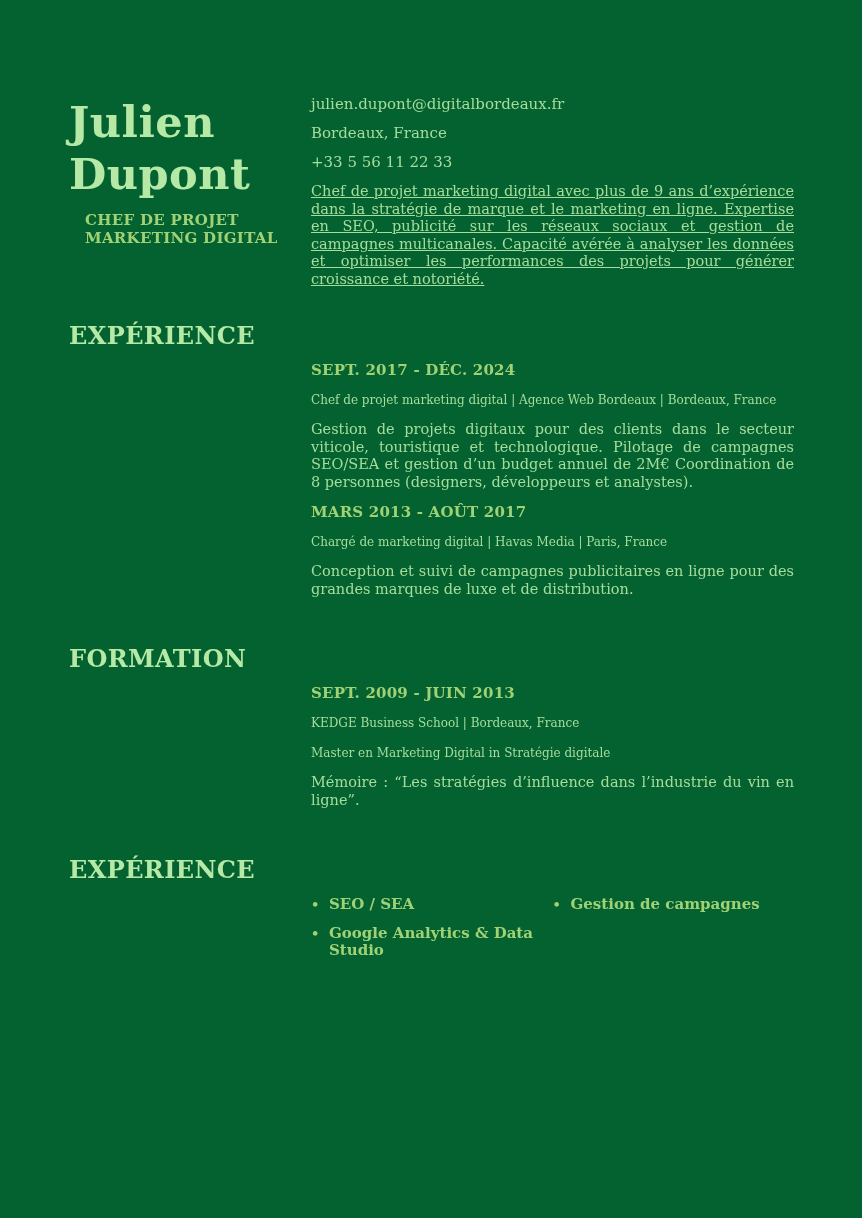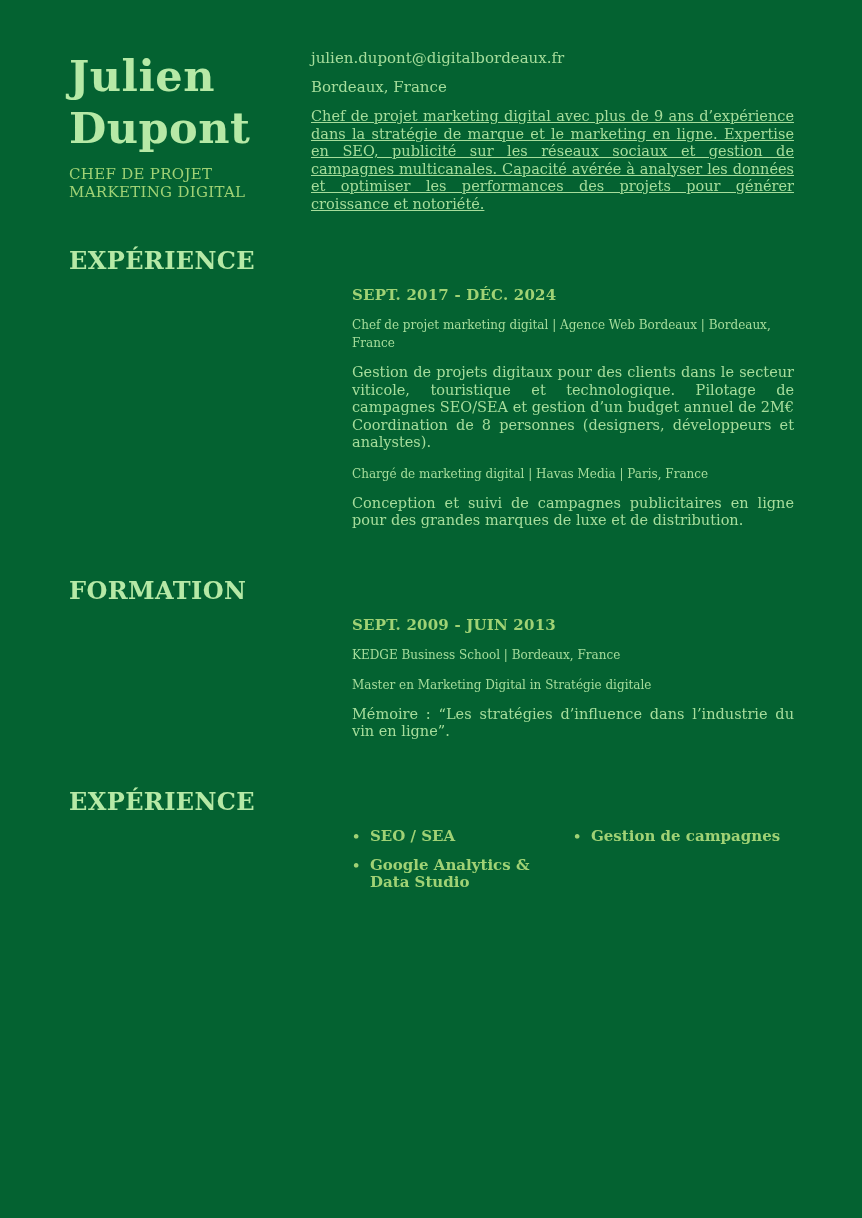"Julien Dupont" .page { padding: 50px 68px 0 69px -> 96px 68px 0 69px }
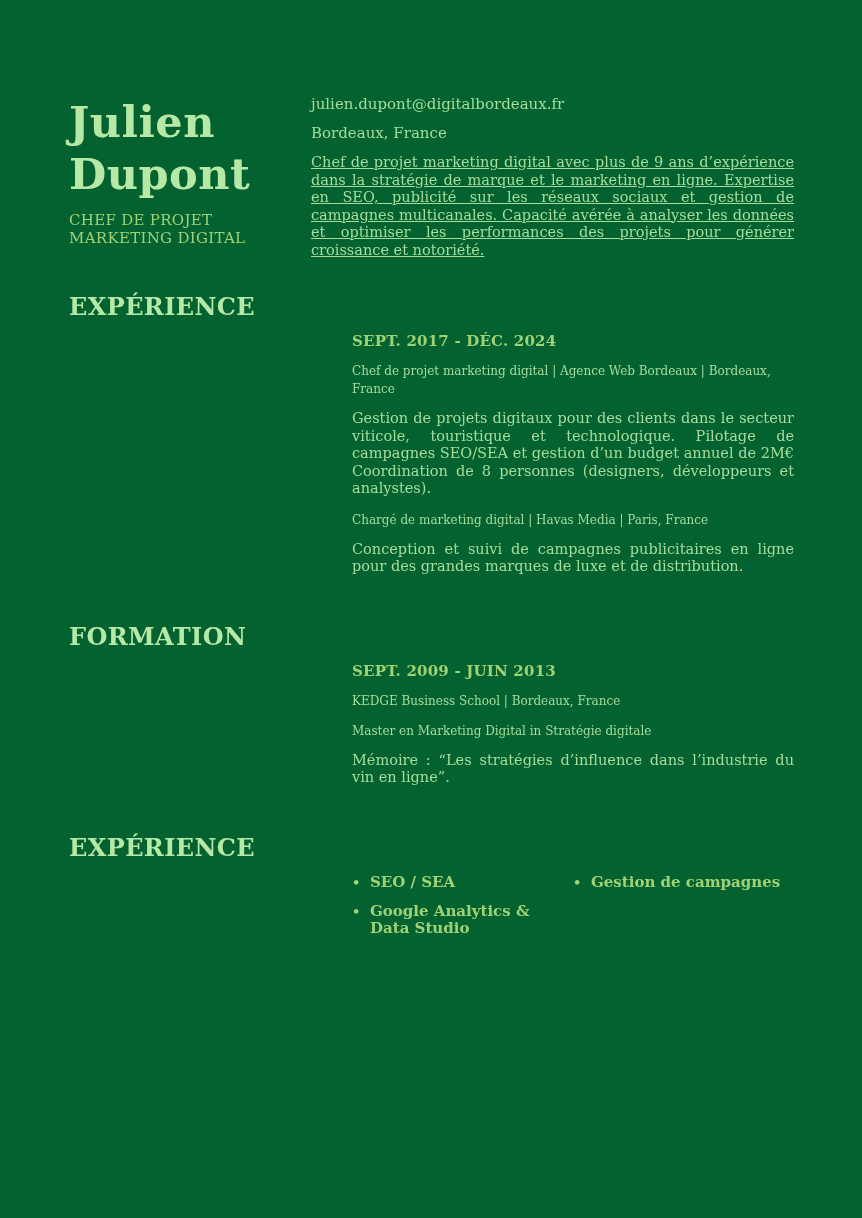"+33 5 56 11 22" p.contact-line { html: none -> <p>+33 5 56 11 22 33</p> }
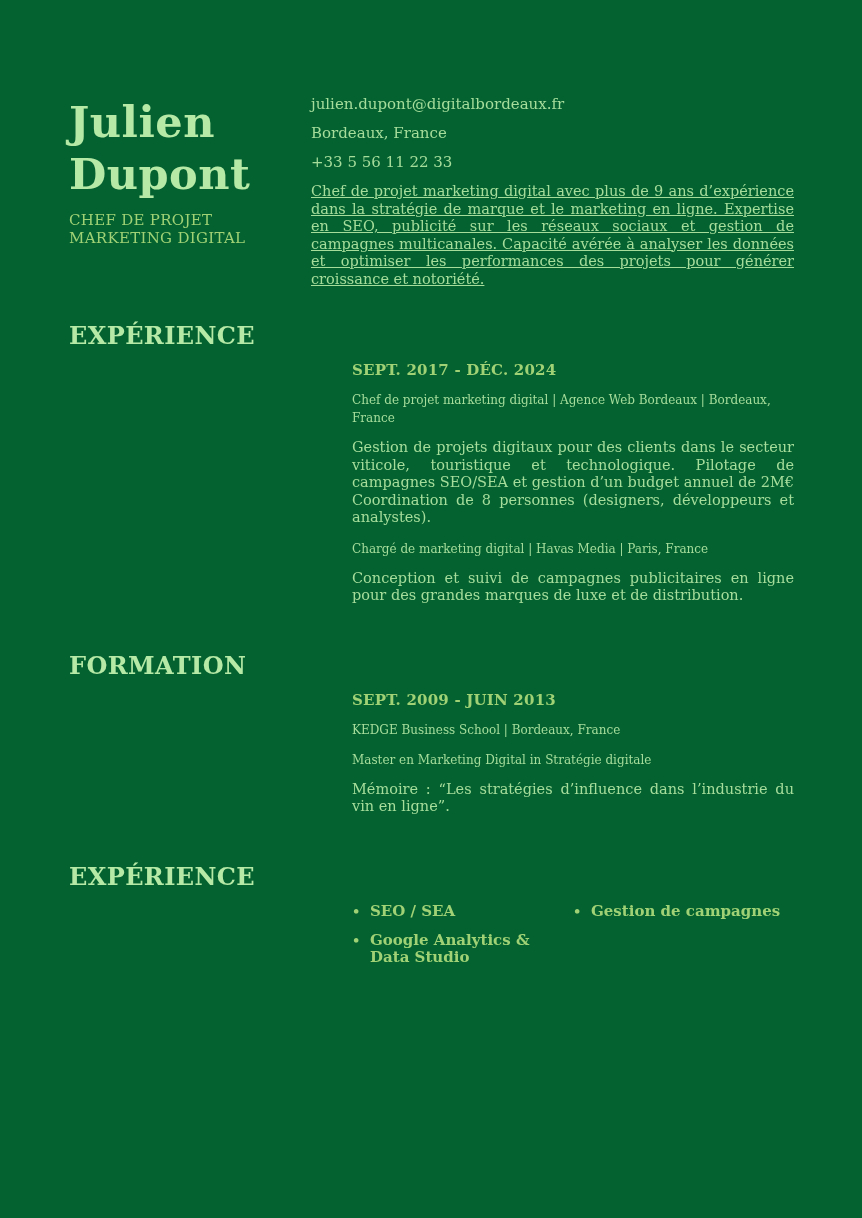"CHEF DE PROJET MARKETING DIGITAL" .subtitle { font-weight: 400 -> 700; margin-left: none -> 16px }
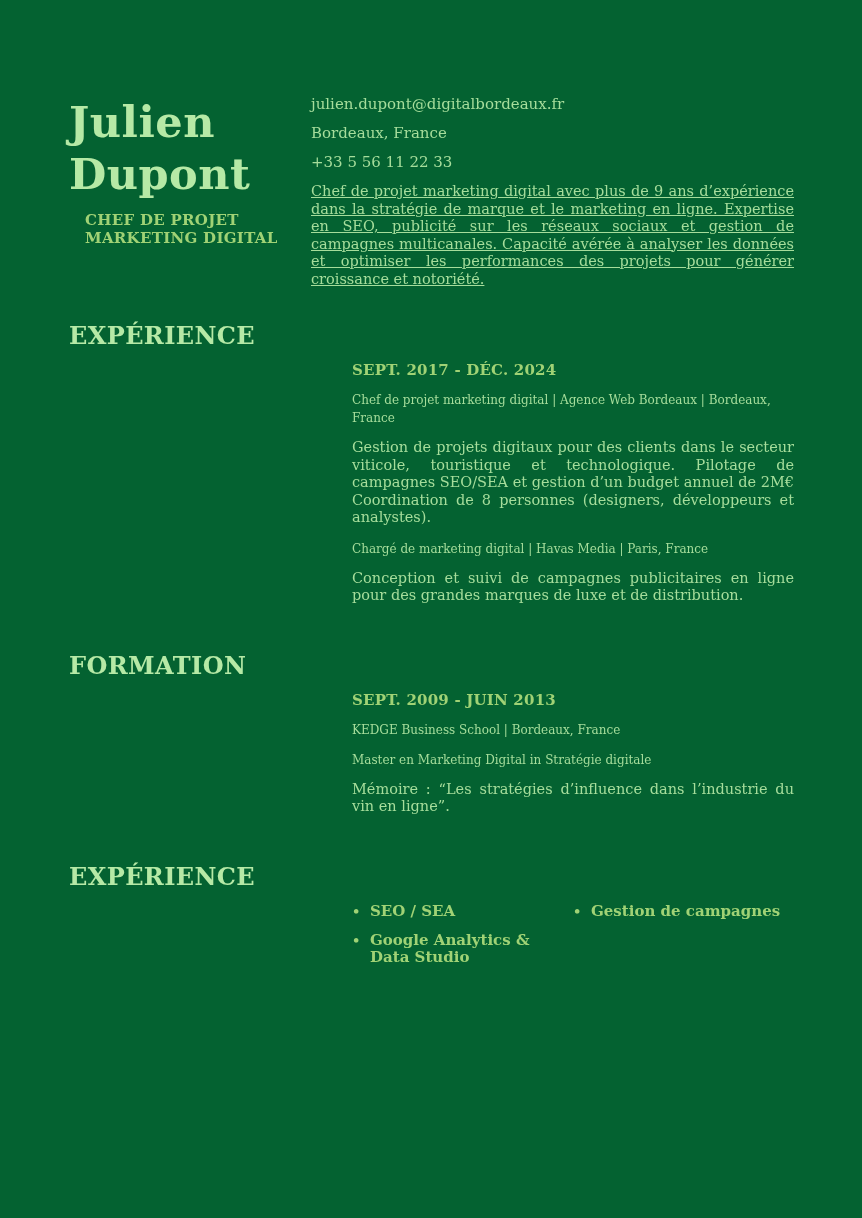"SEPT. 2017 - DÉC. 2024" .section-content { margin-left: 41px -> none }
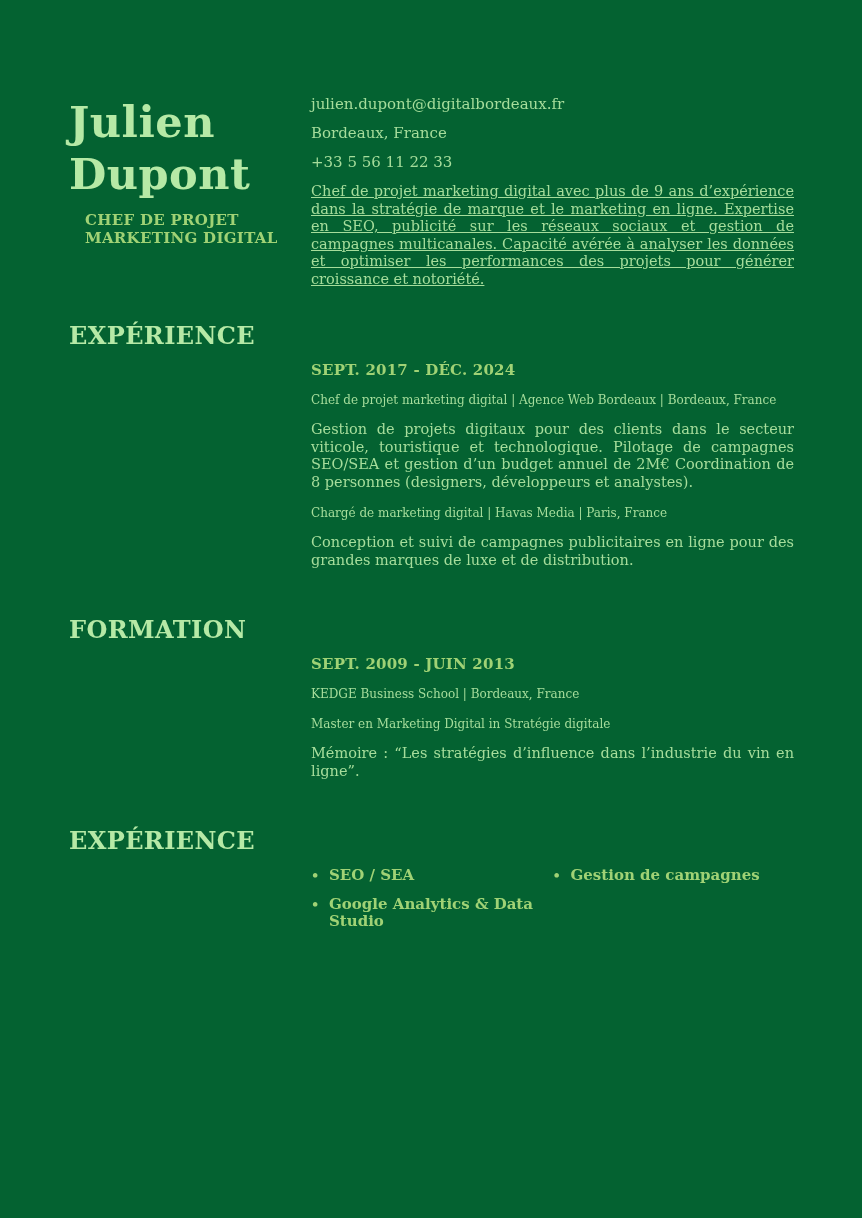"MARS 2013 - AOÛT 2017" div.dates { html: none -> <div>MARS 2013 - AOÛT 2017</div> }
